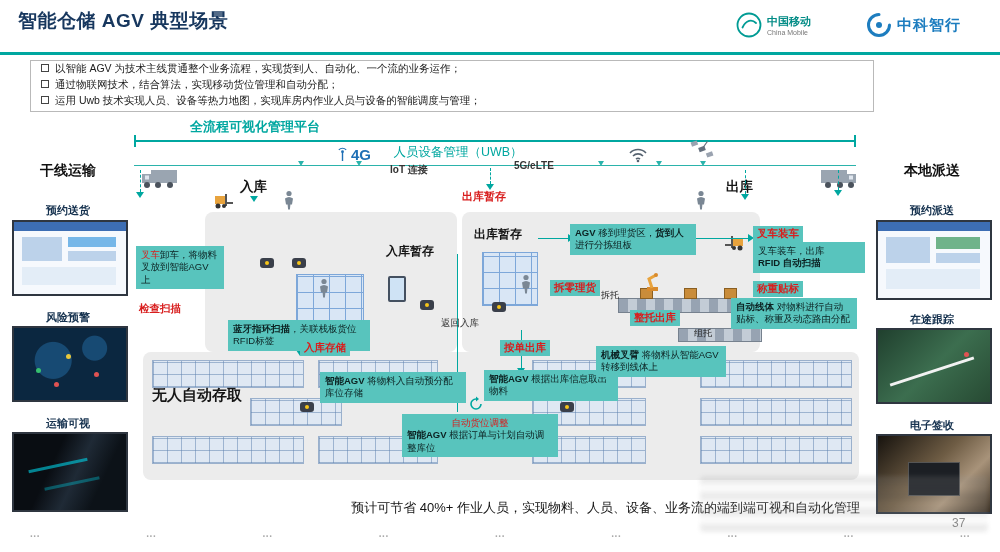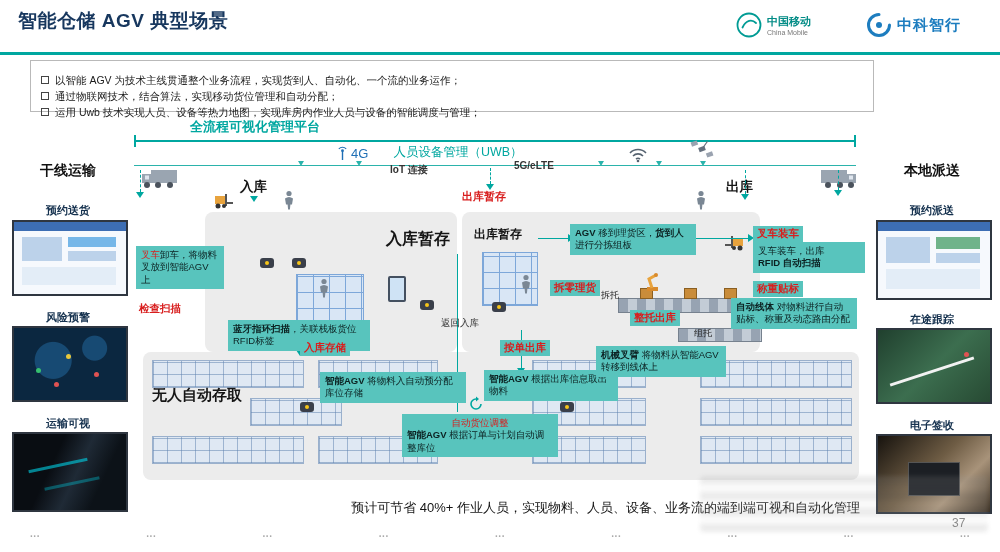"以智能 AGV" div.abs { padding: 12px 10px -> 0 10px }
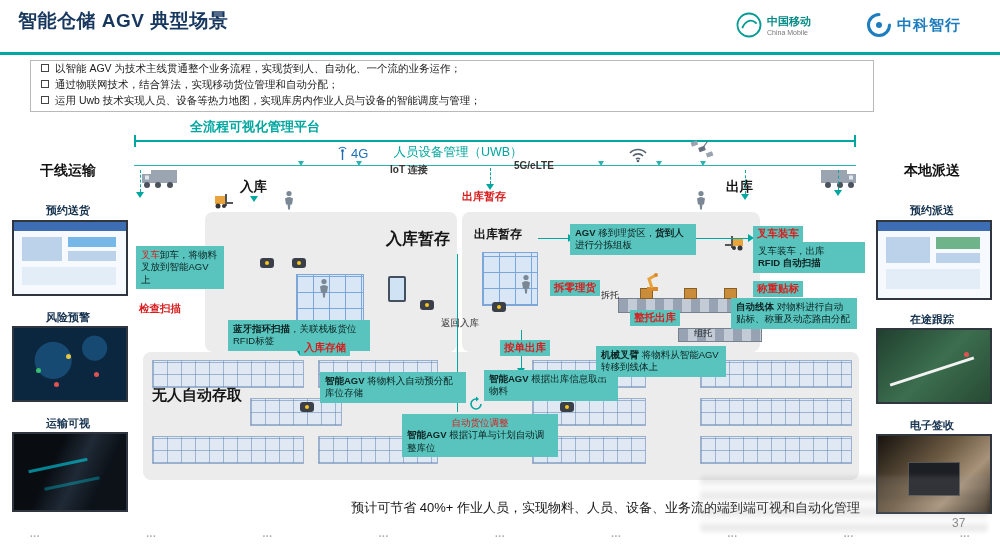"4G" span { font-size: 13px -> 15px; font-weight: normal -> bold }
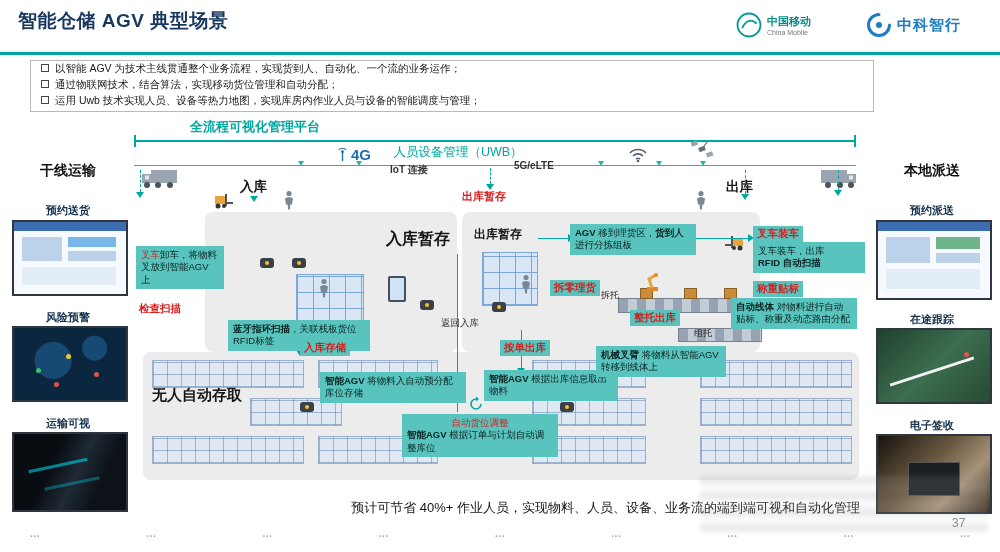"入库暂存" div.zone-label { font-size: 16px -> 12px; top: 229px -> 243px }
